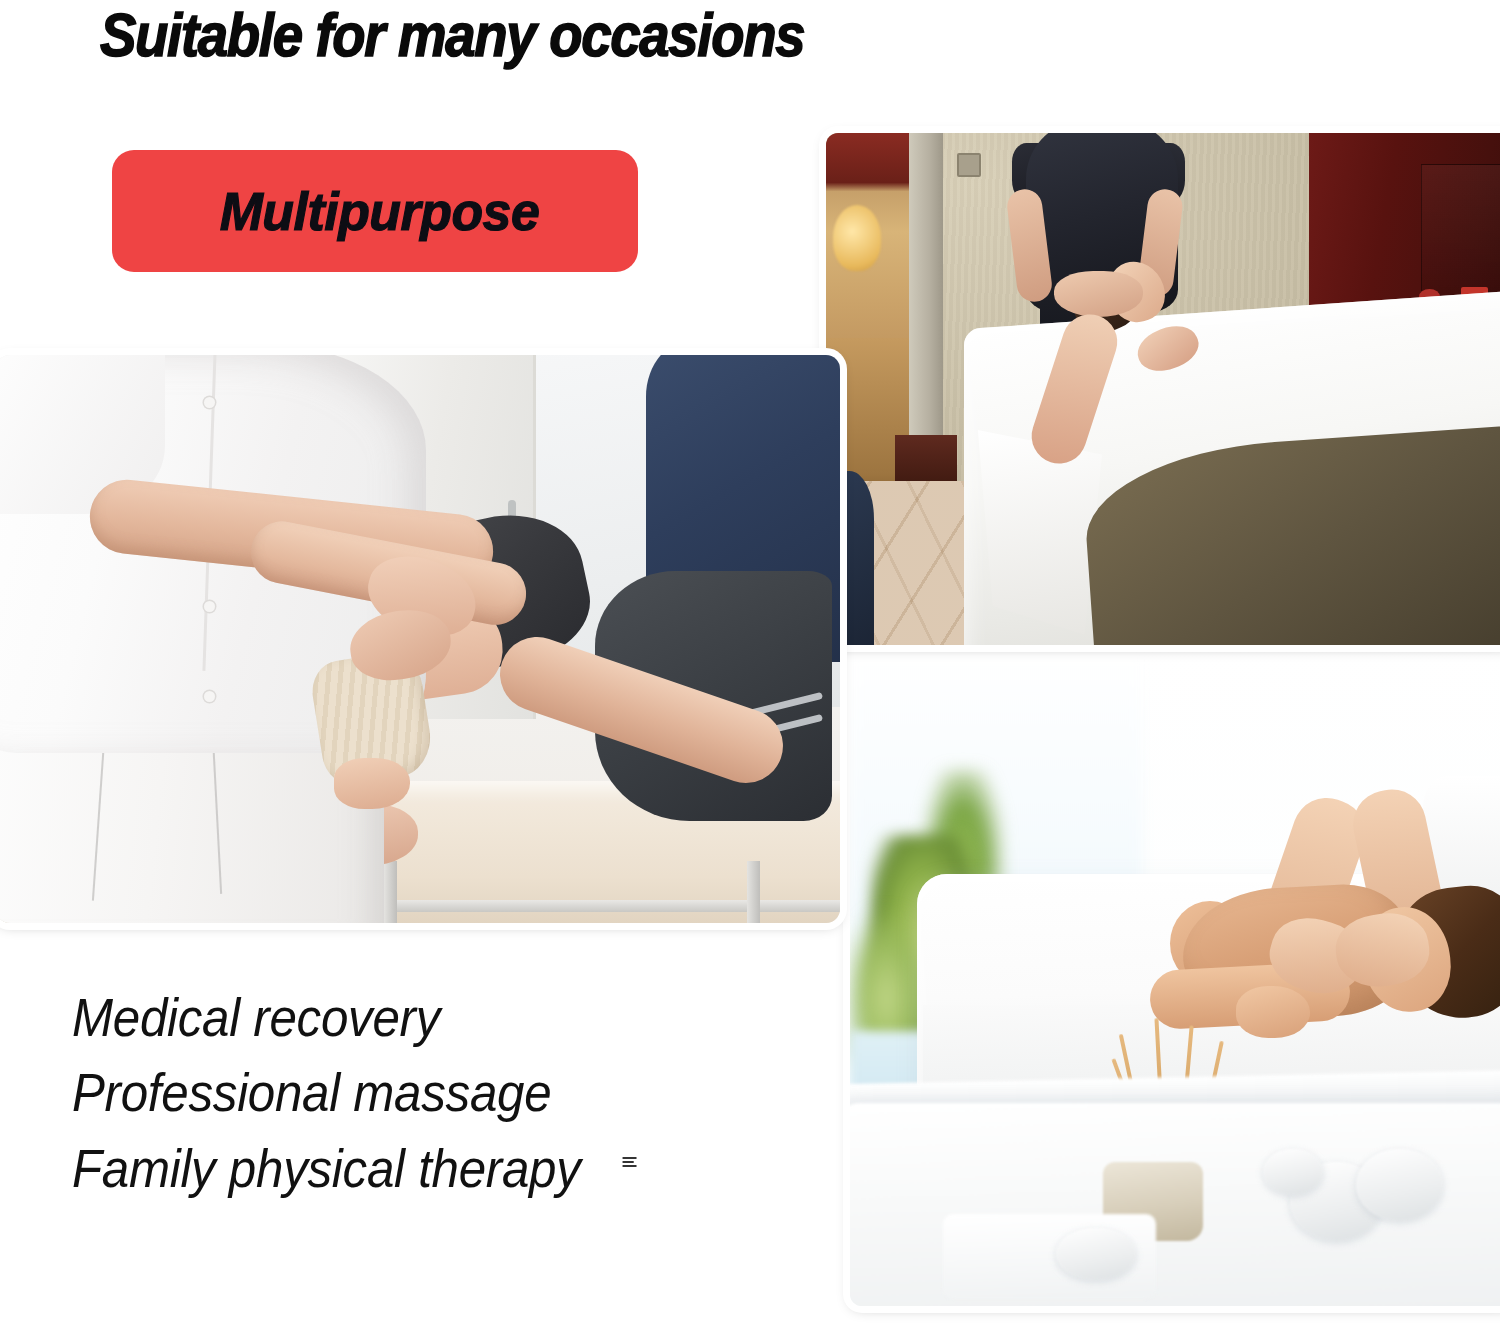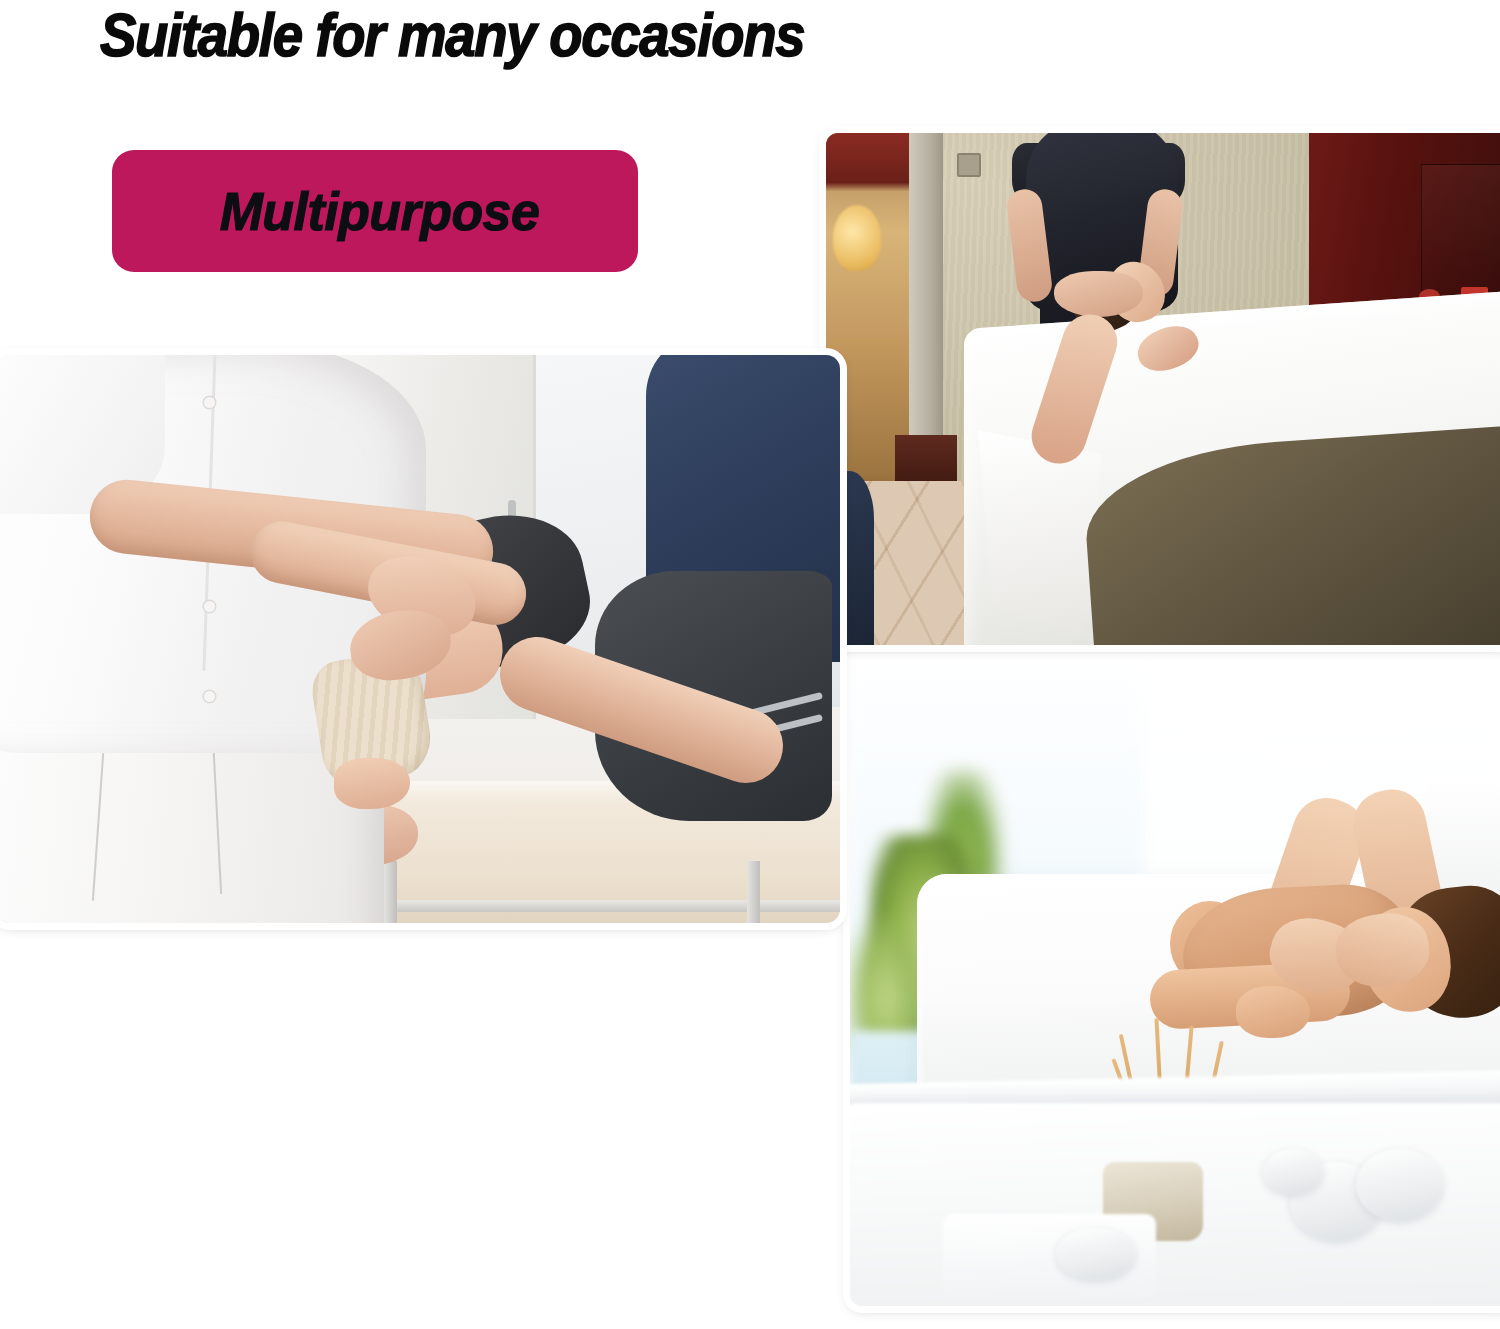"Multipurpose" div.badge { background: #be185d -> #ef4444 }
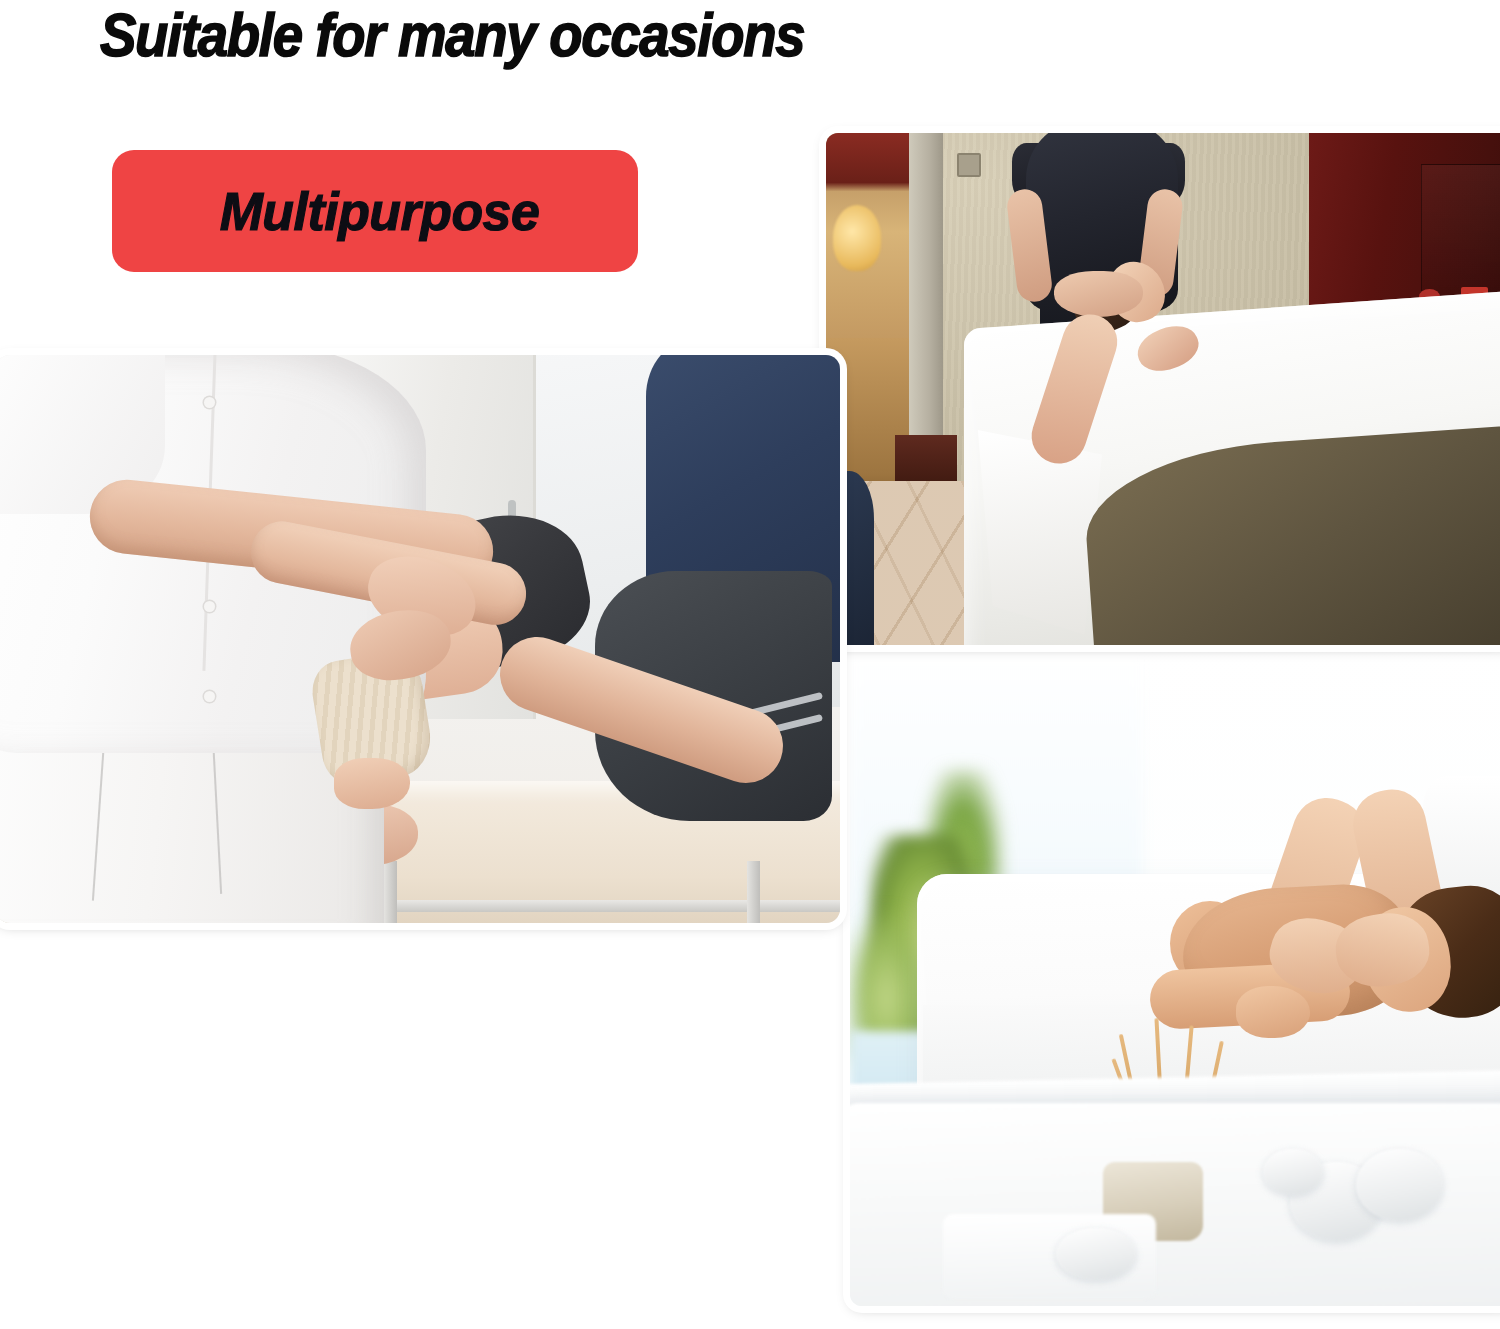"Medical recovery" div.captions { html: none -> <div> <div>Medical recovery</div> <div>Professional massage</div> <div> <span>Family physical therapy</span> <span> <i></i> <i></i> <i></i> </span> </div> </div> }
